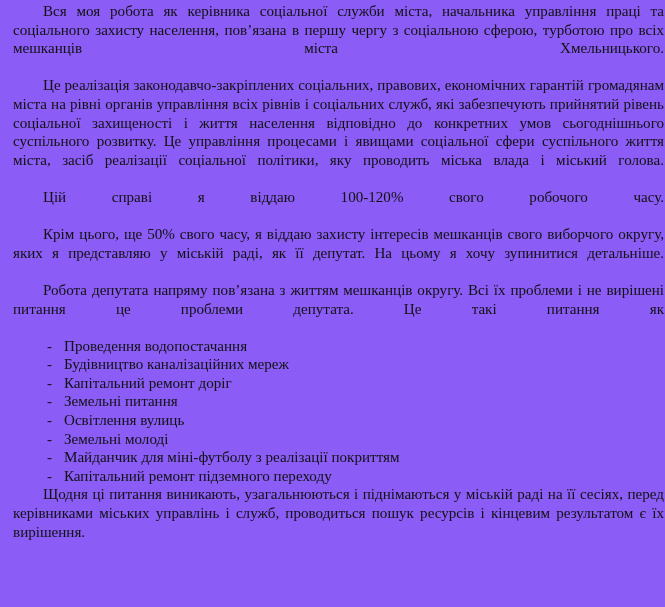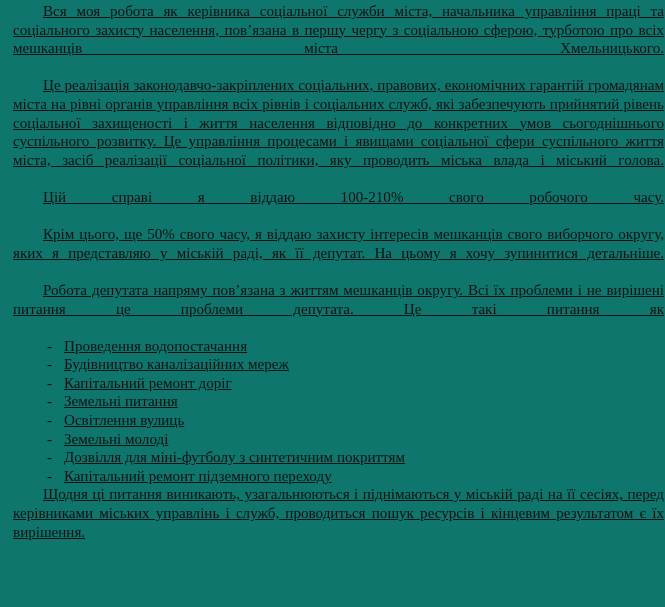"Вся моя робота як керівника" .page { background: #0f766e -> #8b5cf6; text-decoration: underline -> none }
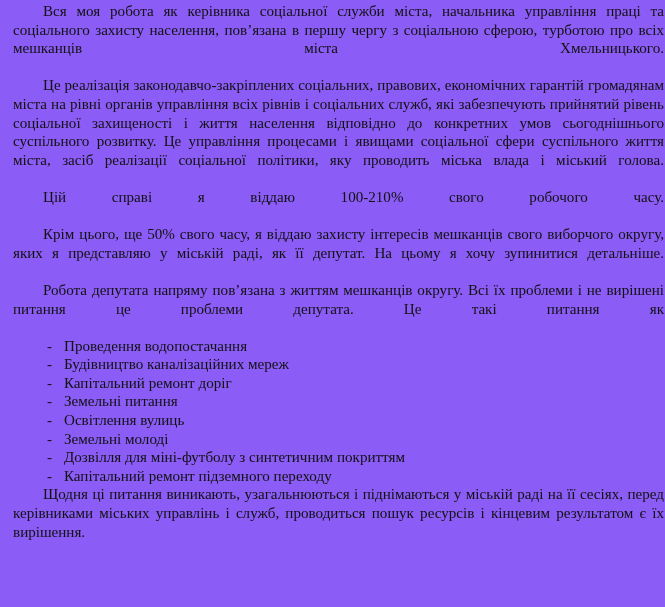"Цій справі я віддаю 100-210%" p.para { text: 100-210% -> 100-120% }
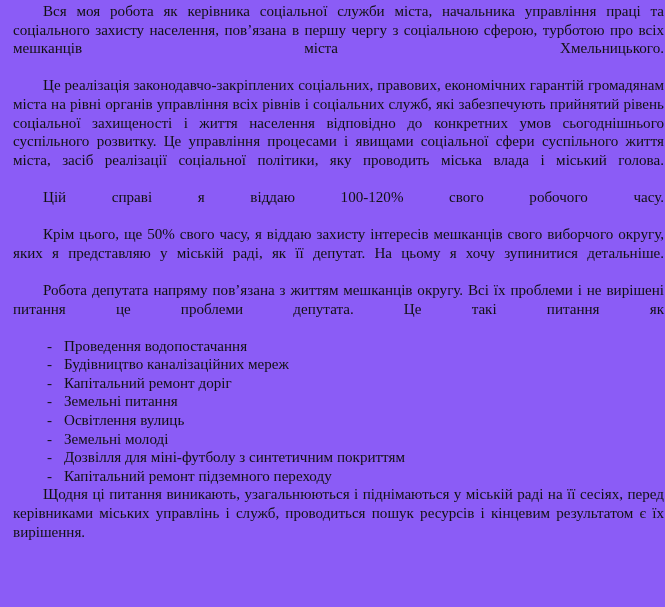"Дозвілля для міні-футболу з синтетичним" span.item-text { text: Дозвілля для міні-футболу з синтетичним -> Майданчик для міні-футболу з реалізації }
